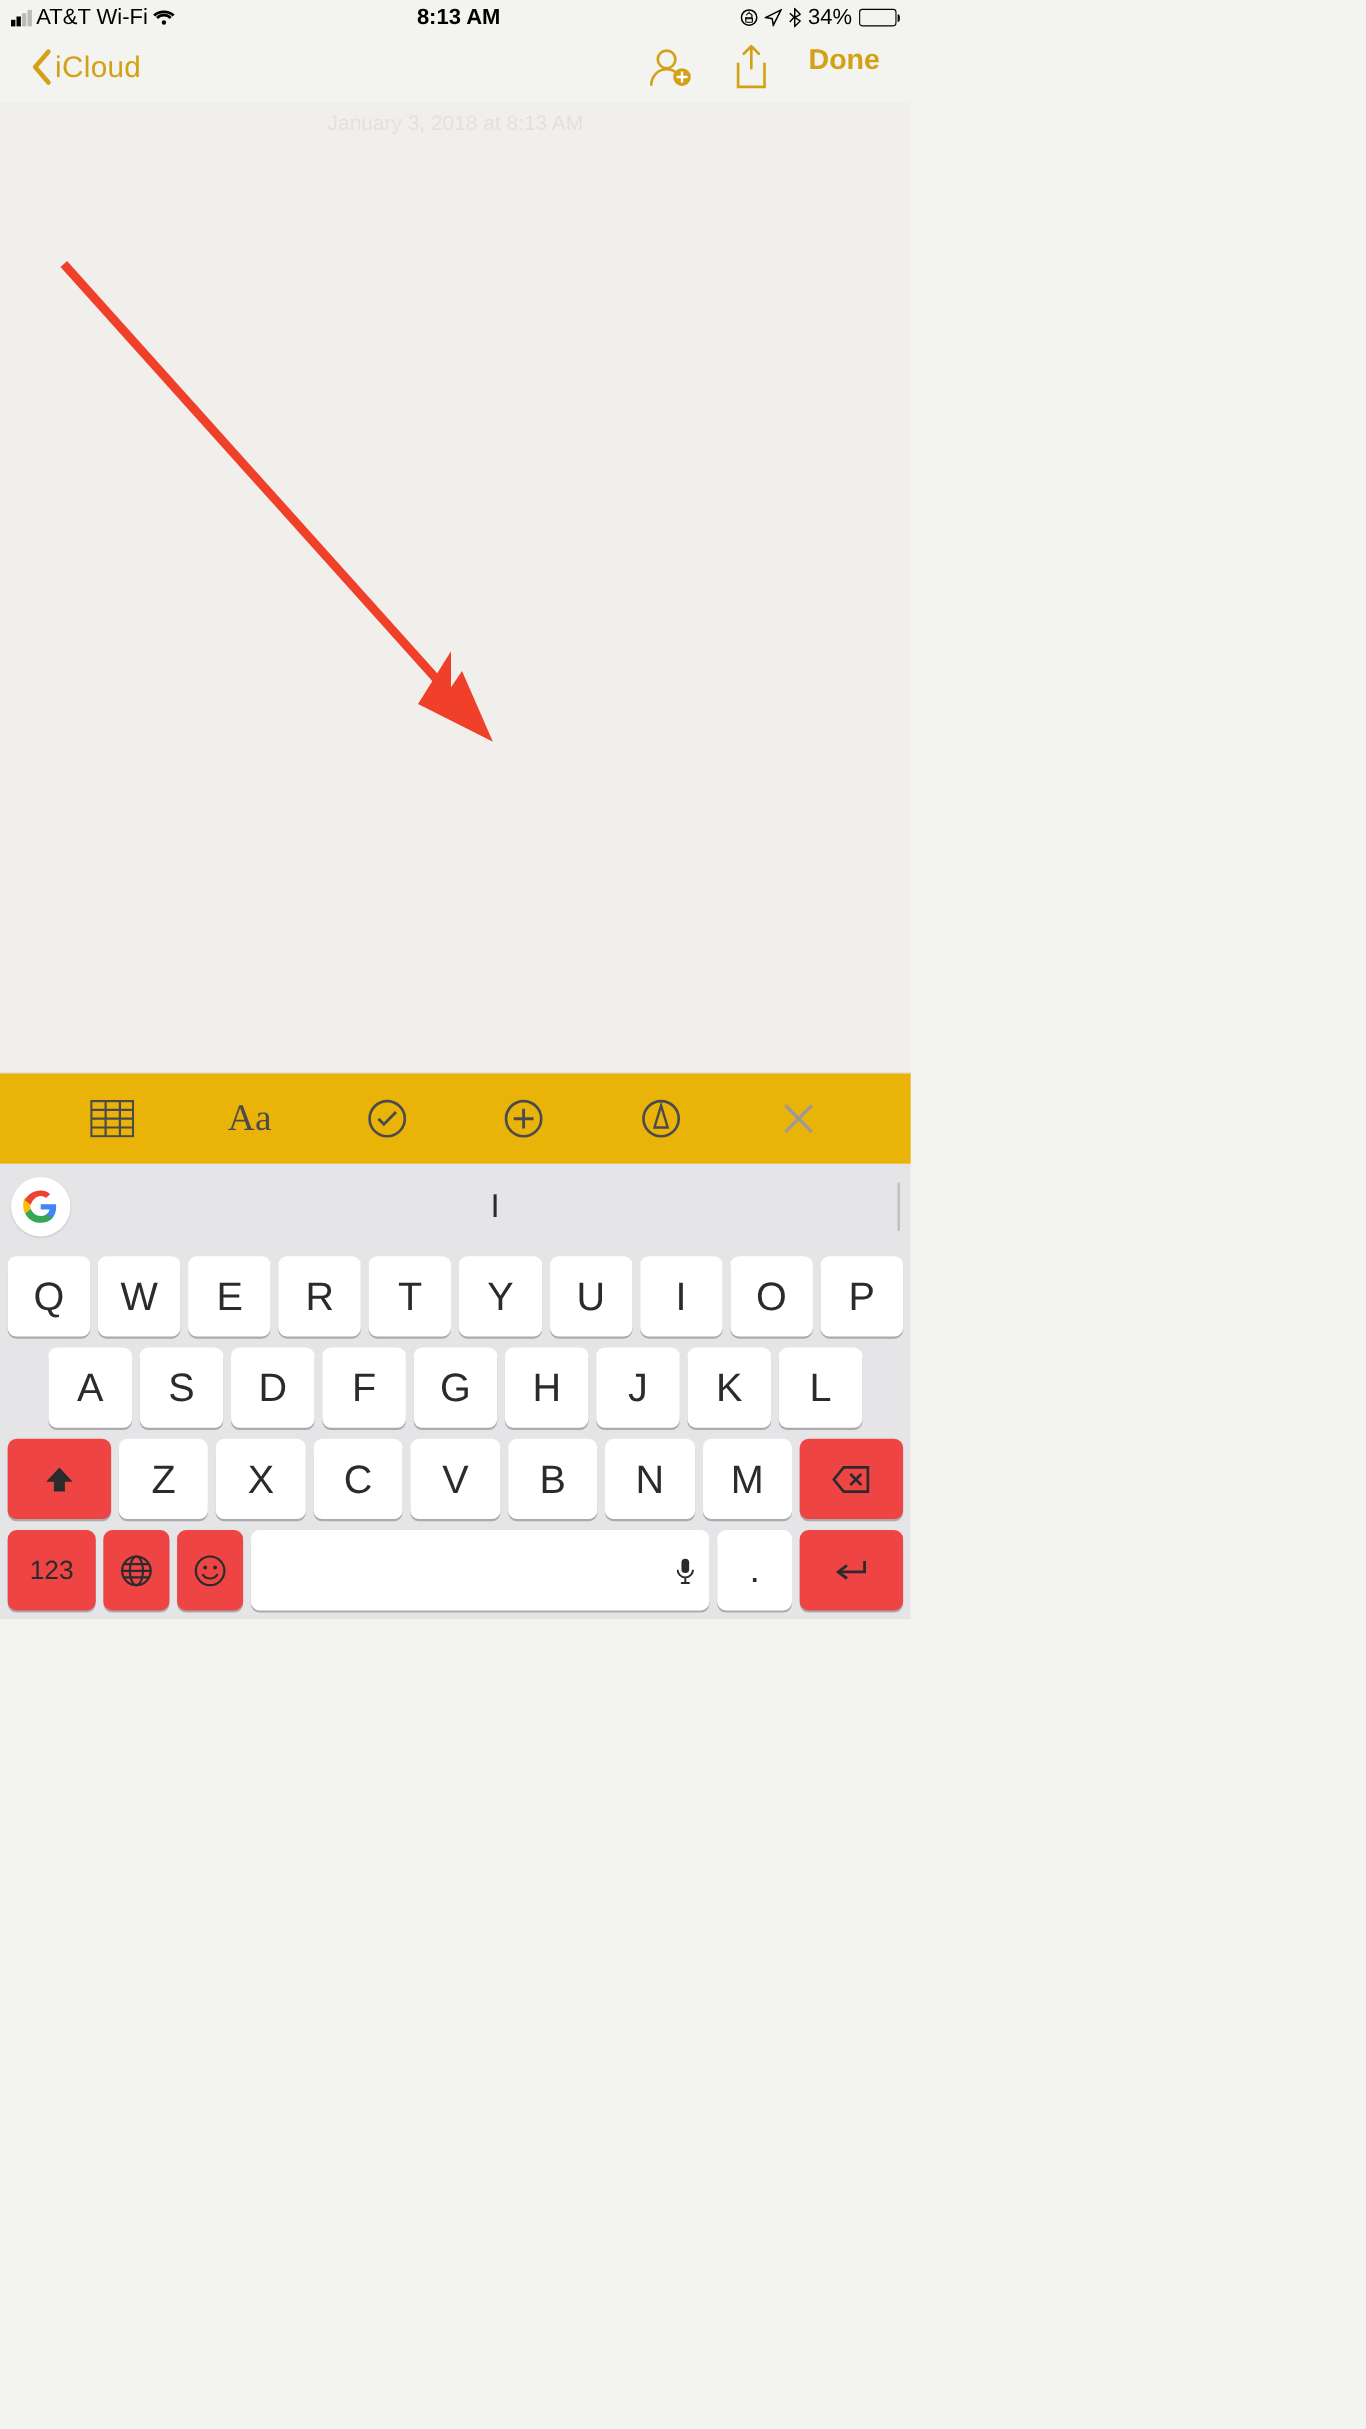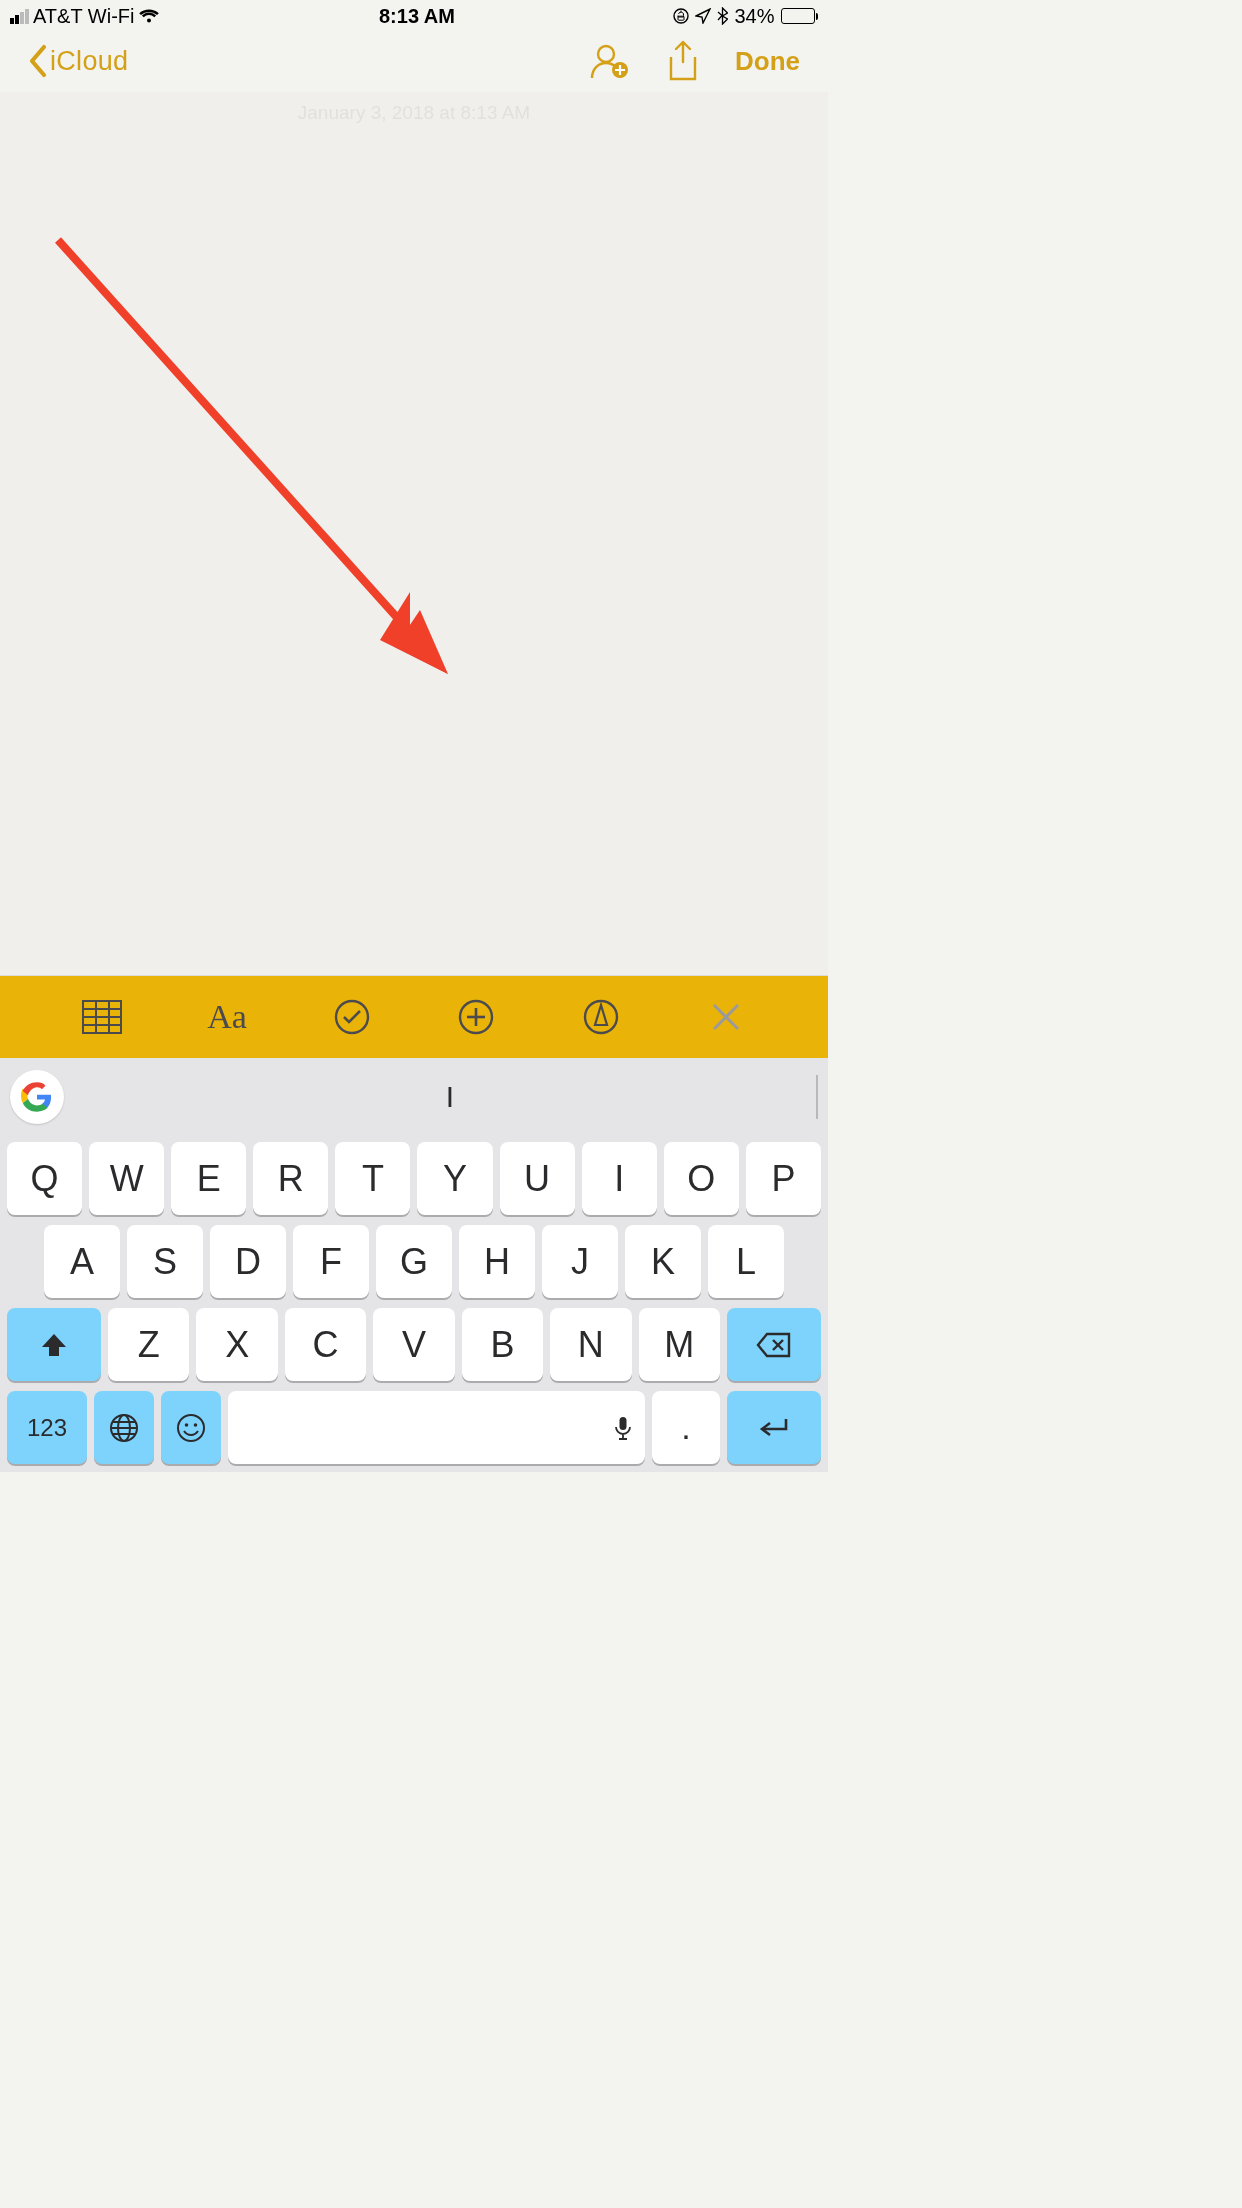"Done" .nav-actions { align-items: center -> flex-start }
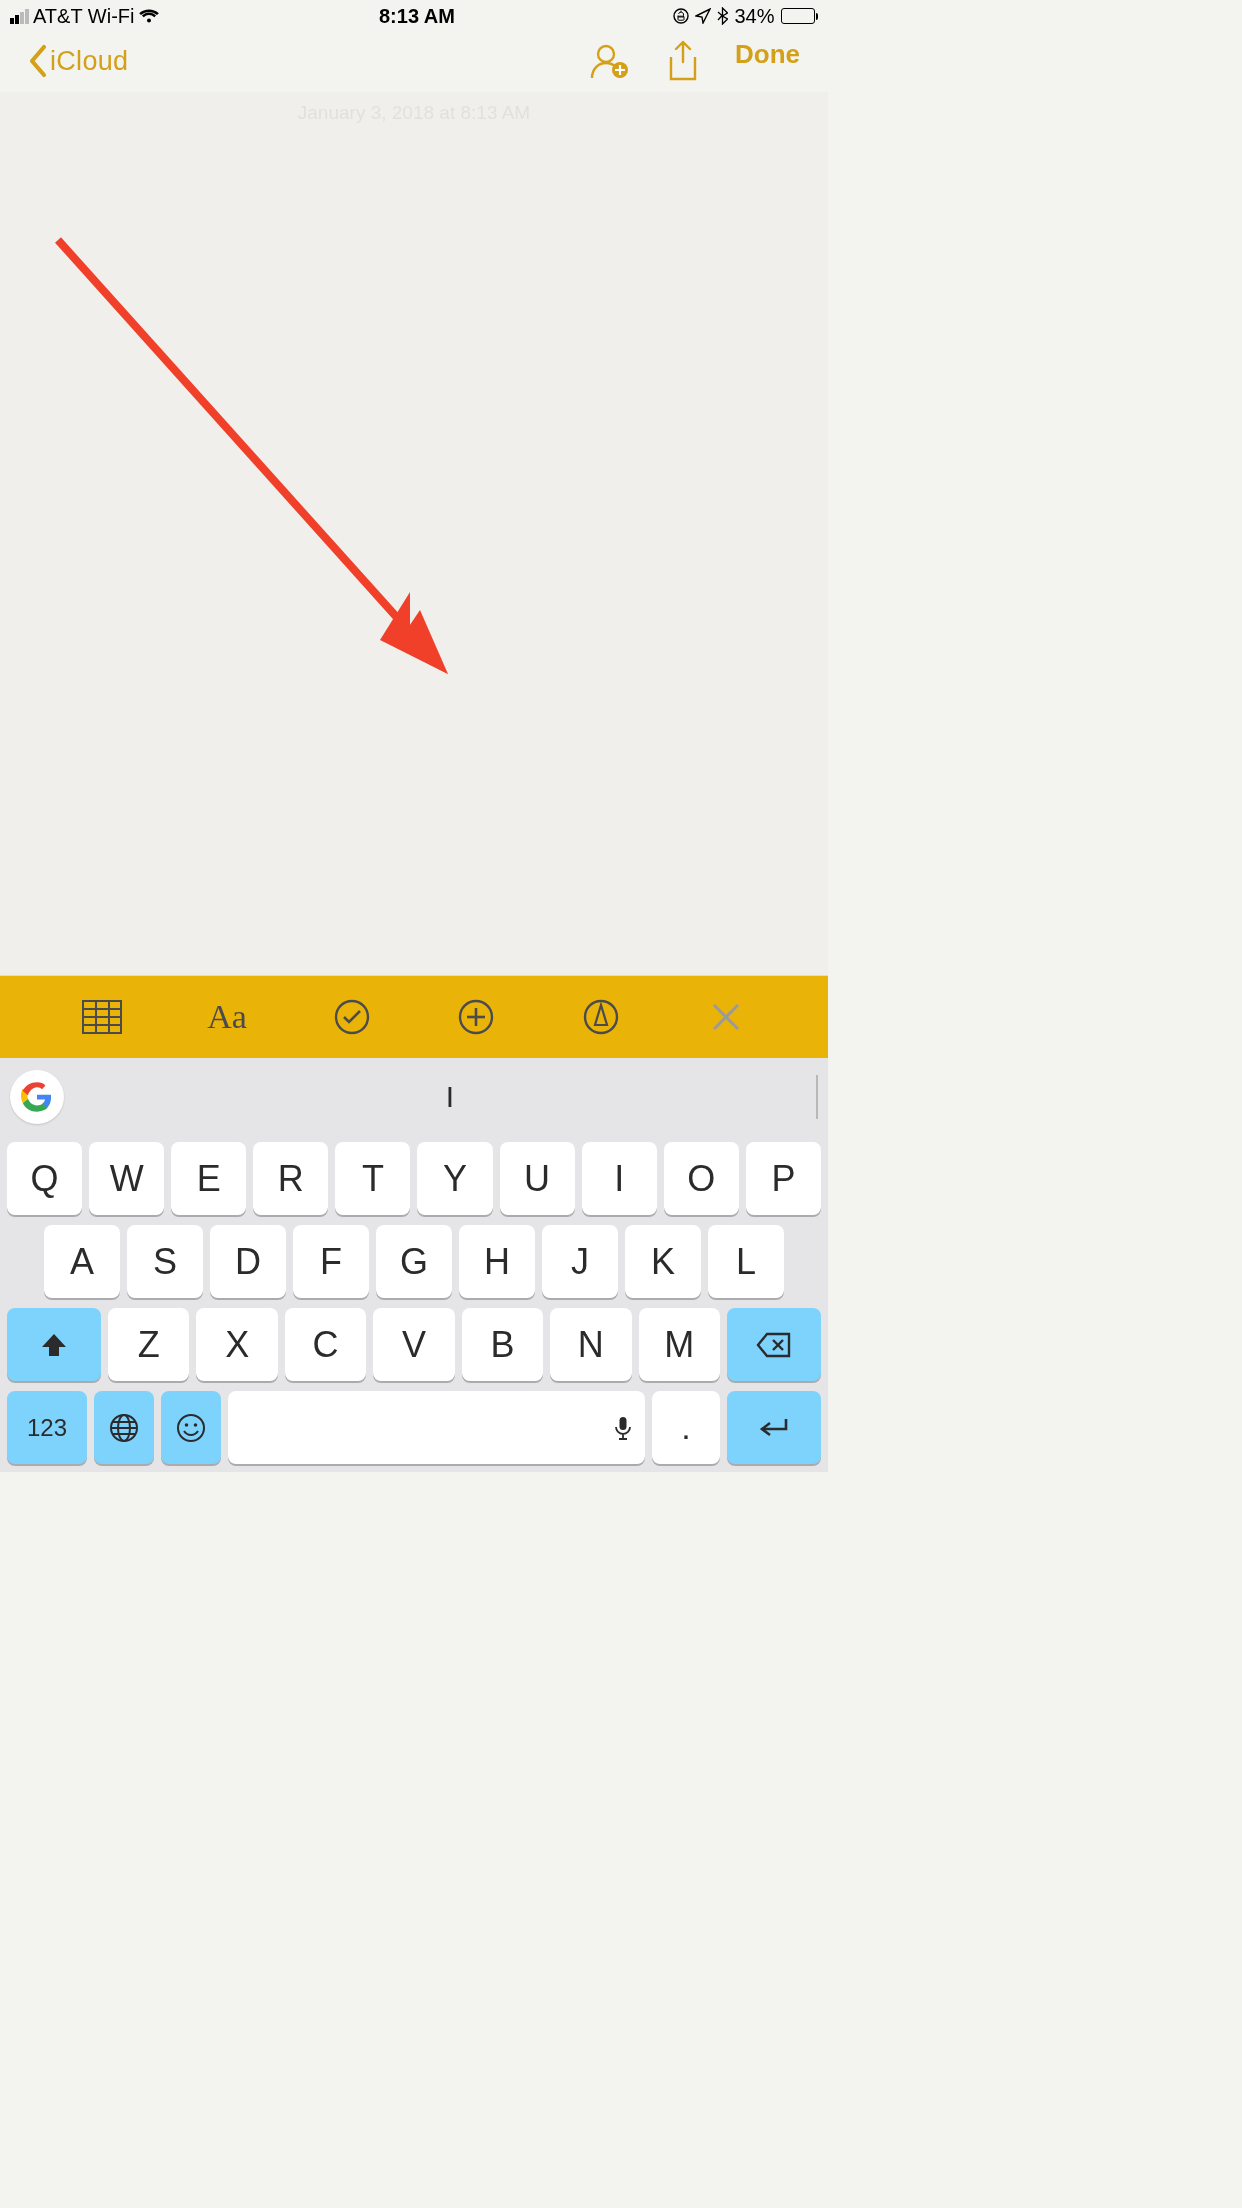"123" .key.util { background: #7dd3fc -> #ef4444 }
